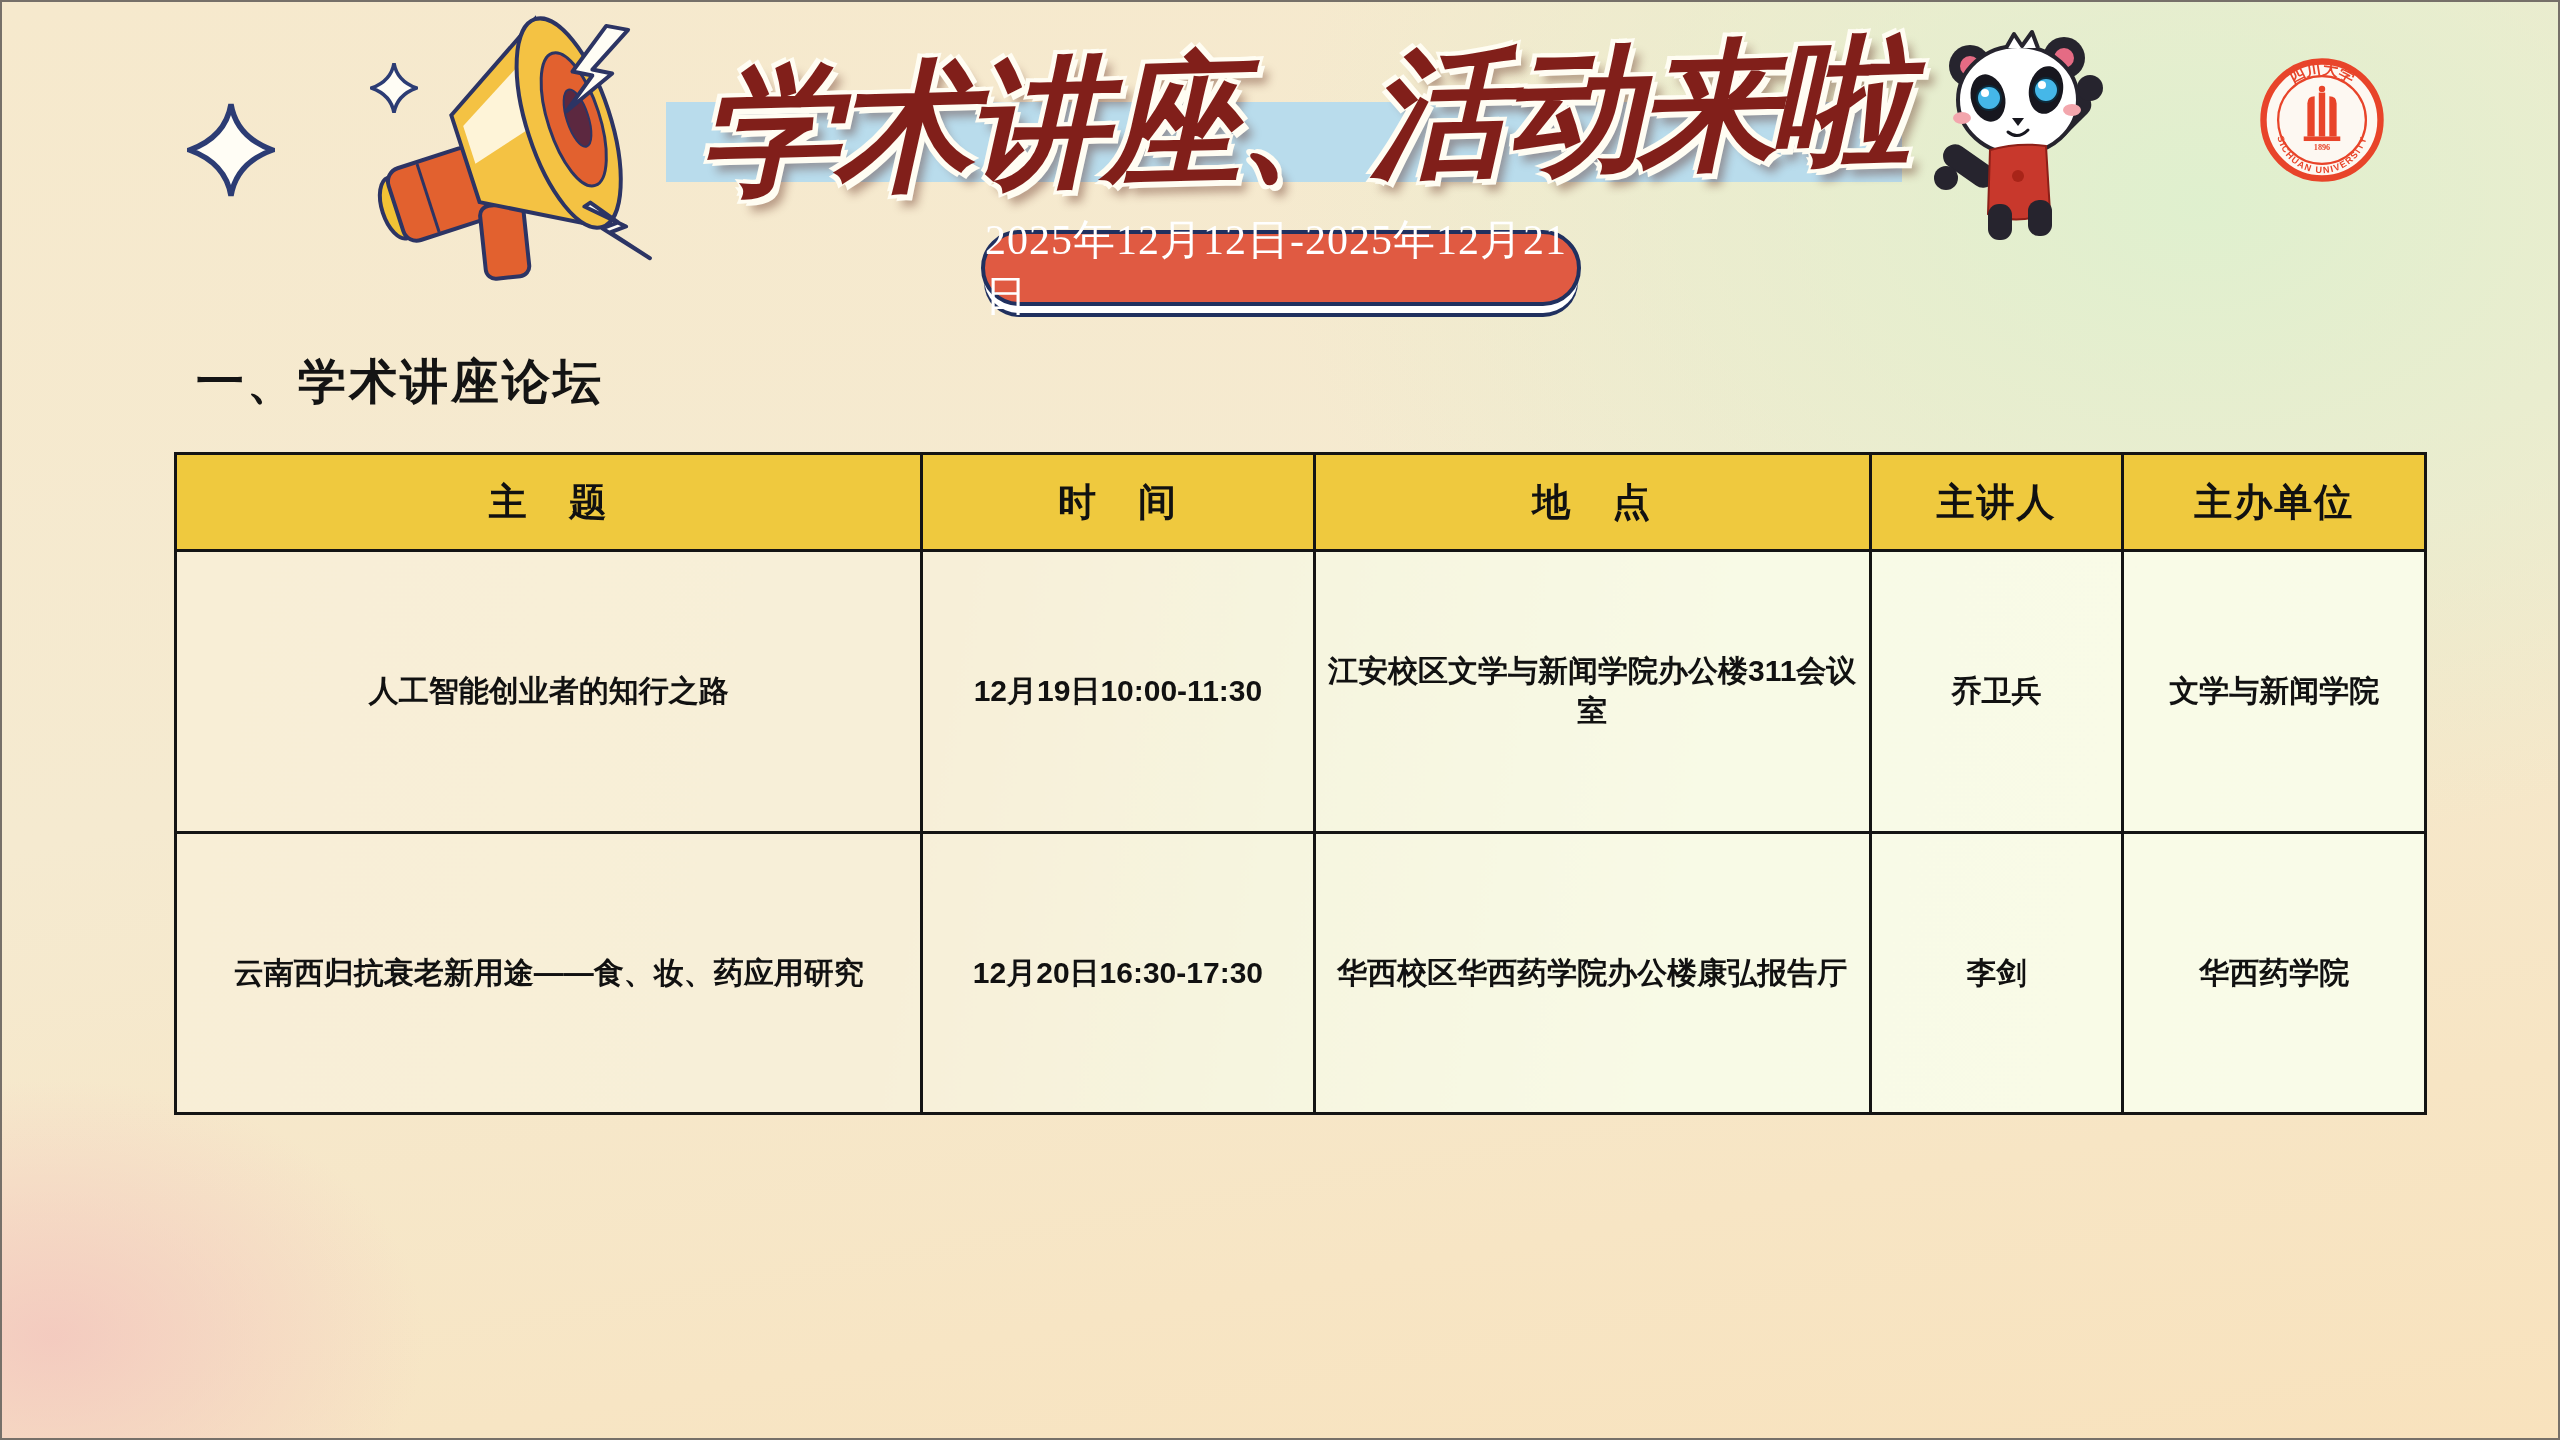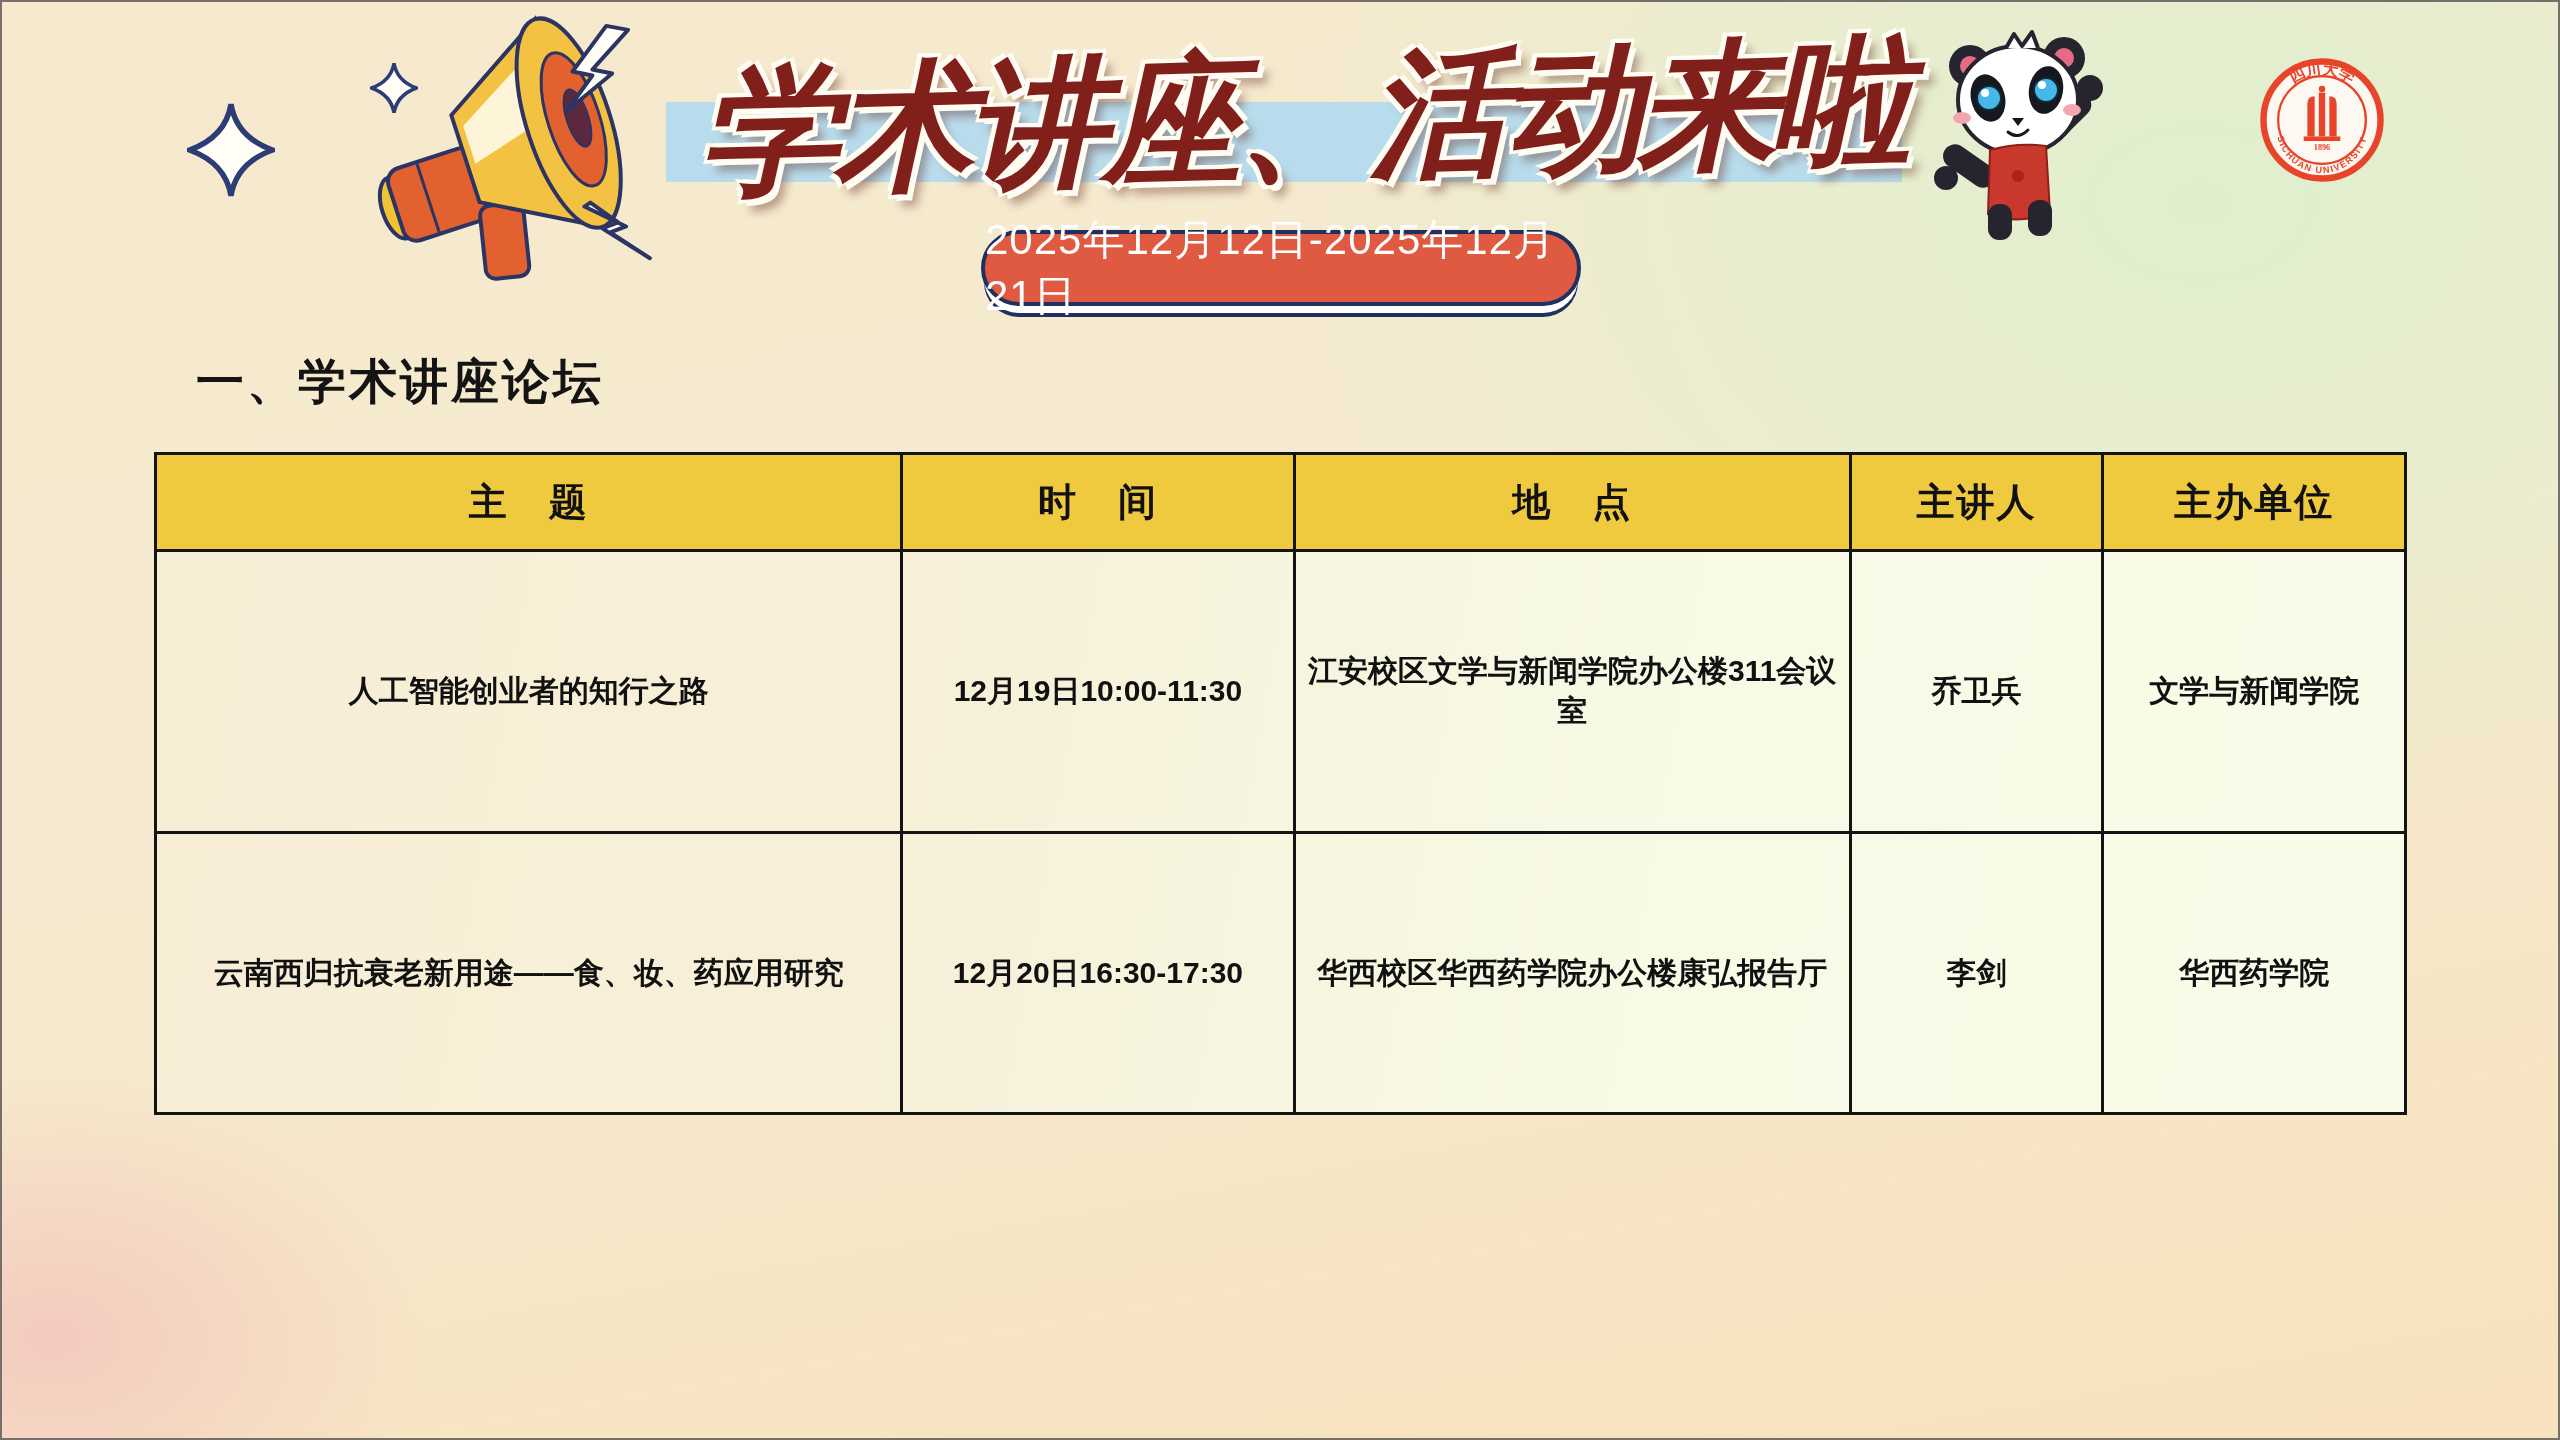"2025年12月12日-2025年12月21日" .date-pill { font-family: Liberation Sans, sans-serif -> Liberation Serif, serif }
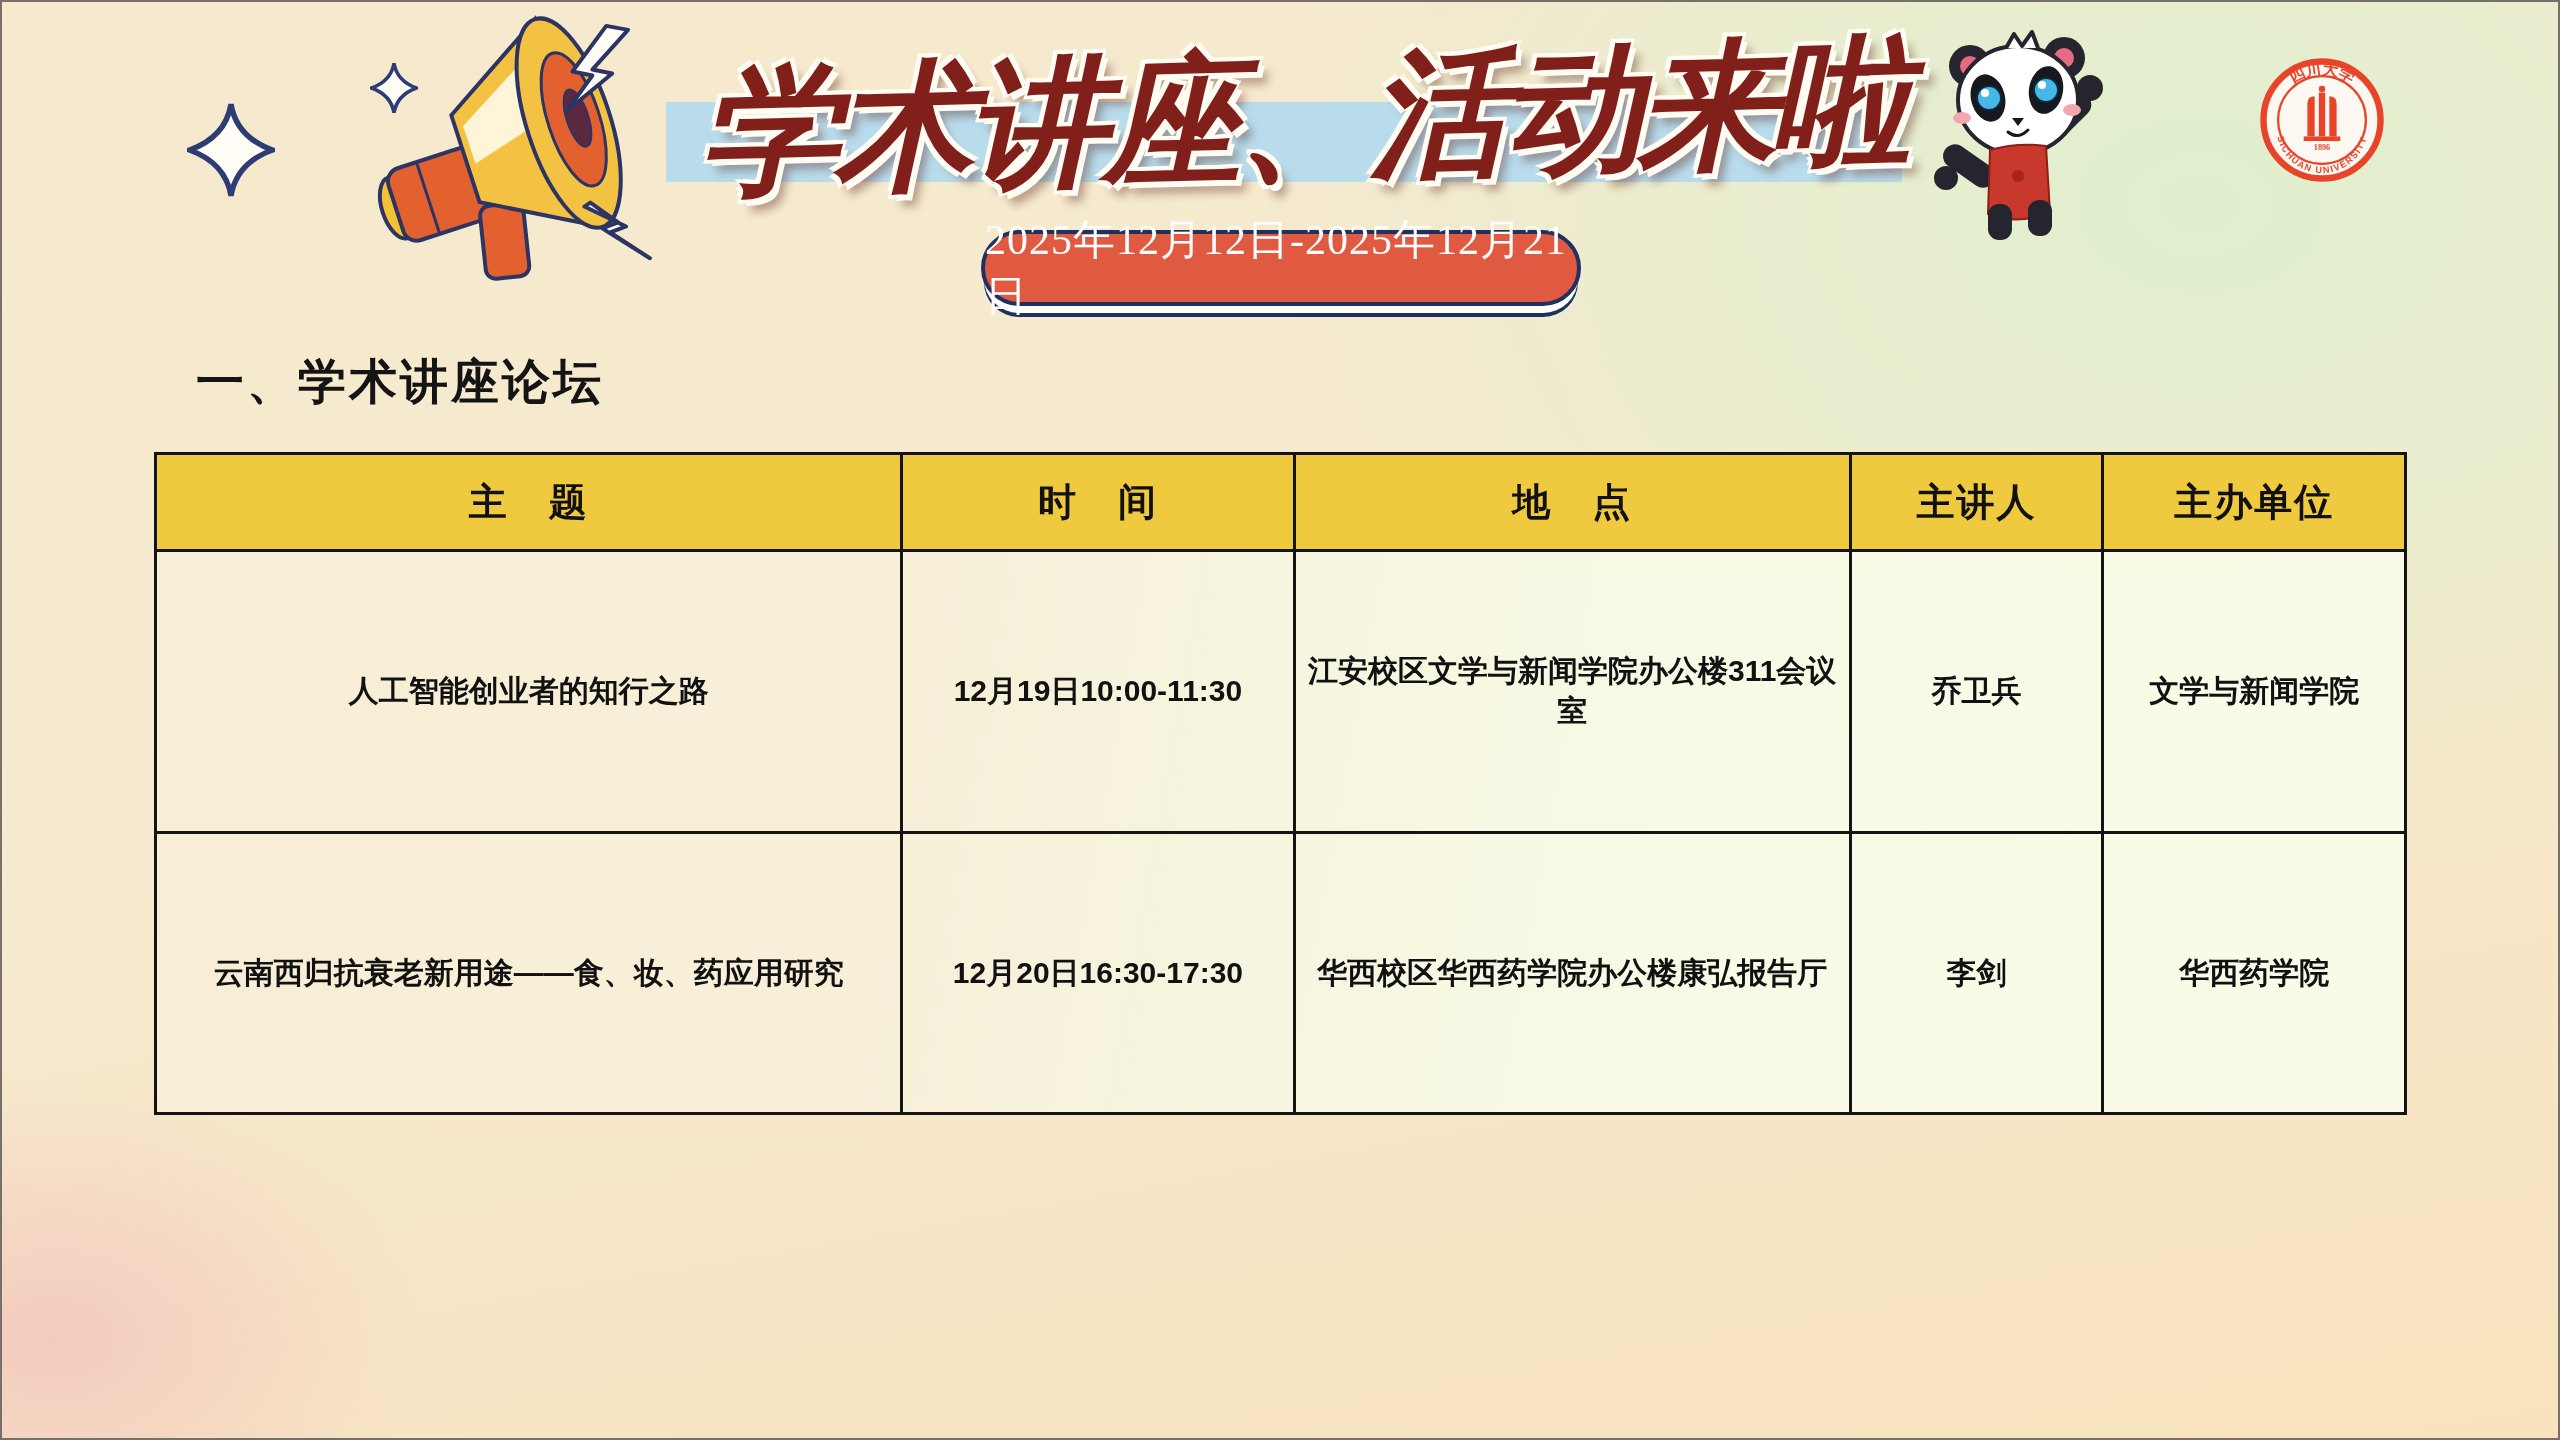"主 题" table.schedule { left: 152px -> 172px }
